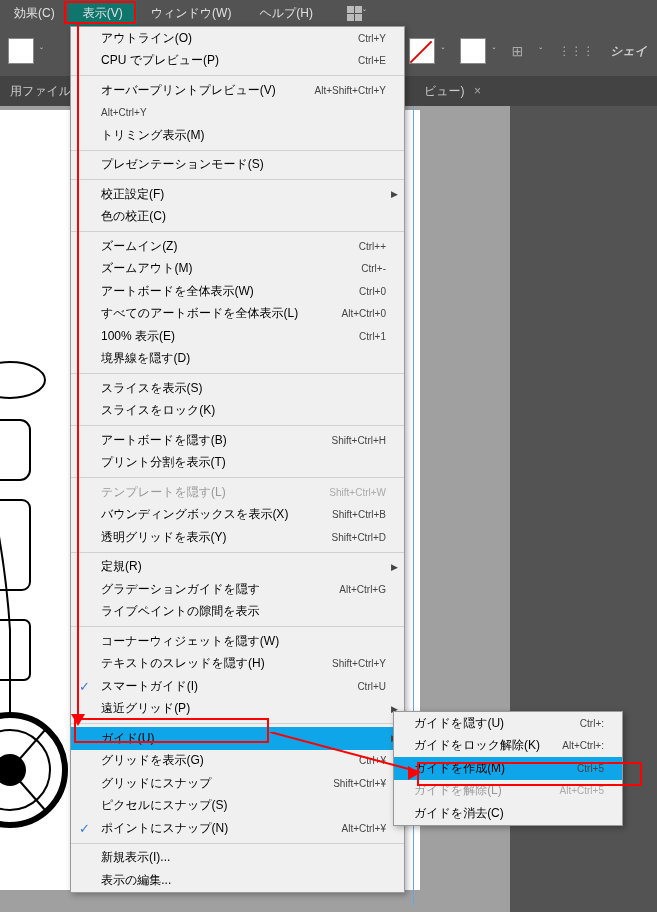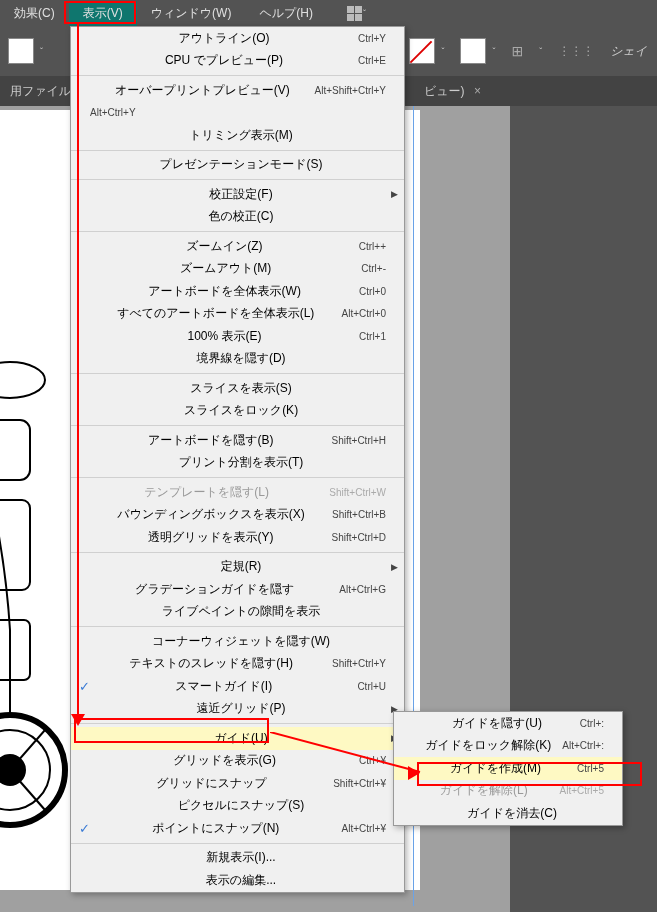"アウトライン(O)" .menu-item { padding: 3px 12px 3px 19px -> 3px 12px 3px 30px; text-align: center -> none }
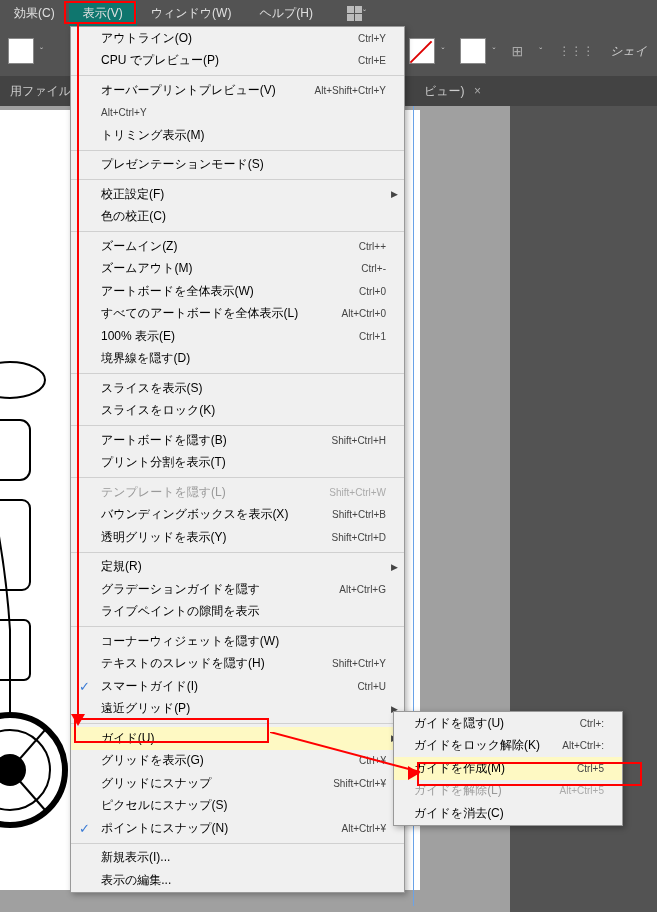"シェイ" .txt-label { font-weight: none -> bold }
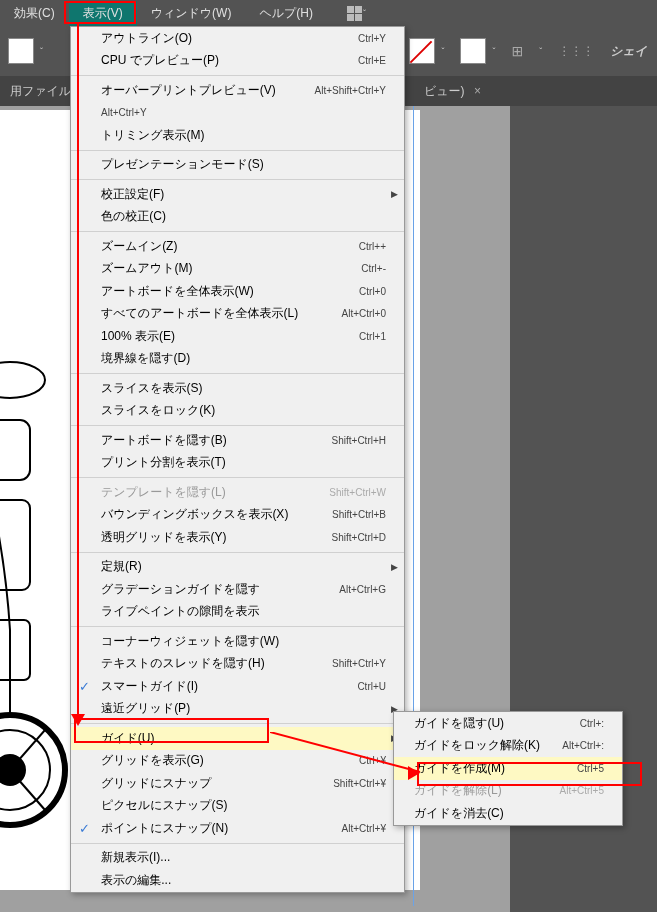"ガイド(U)" .menu-item.highlighted { background: #fef9c3 -> #0ea5e9 }
